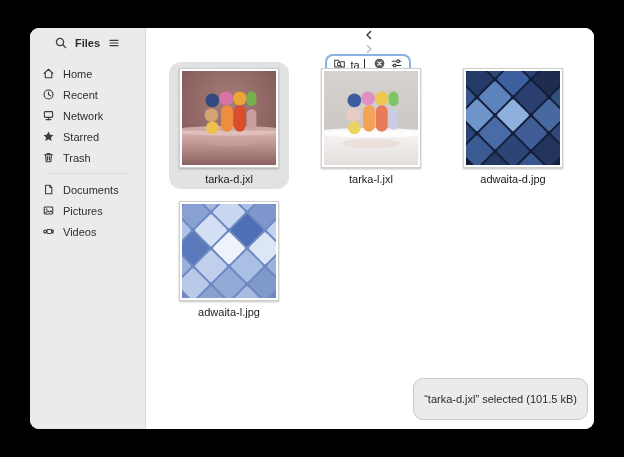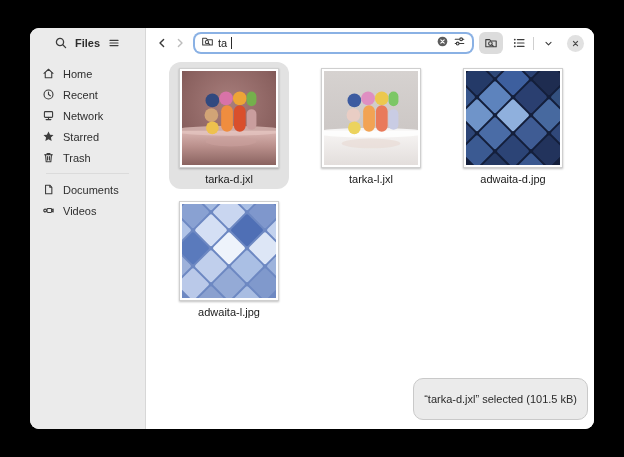"ta" .toolbar { flex-direction: none -> column }
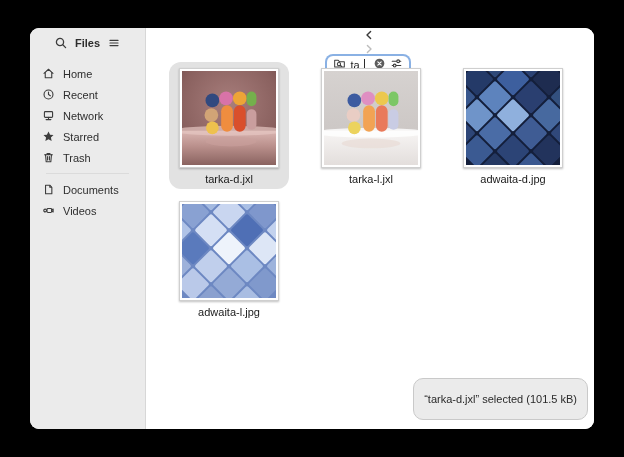"Pictures" div.sb-item { html: none -> <div> <span> <svg> <rect></rect> <circle></circle> <path></path> </svg> </span> <span>Pictures</span> </div> }
